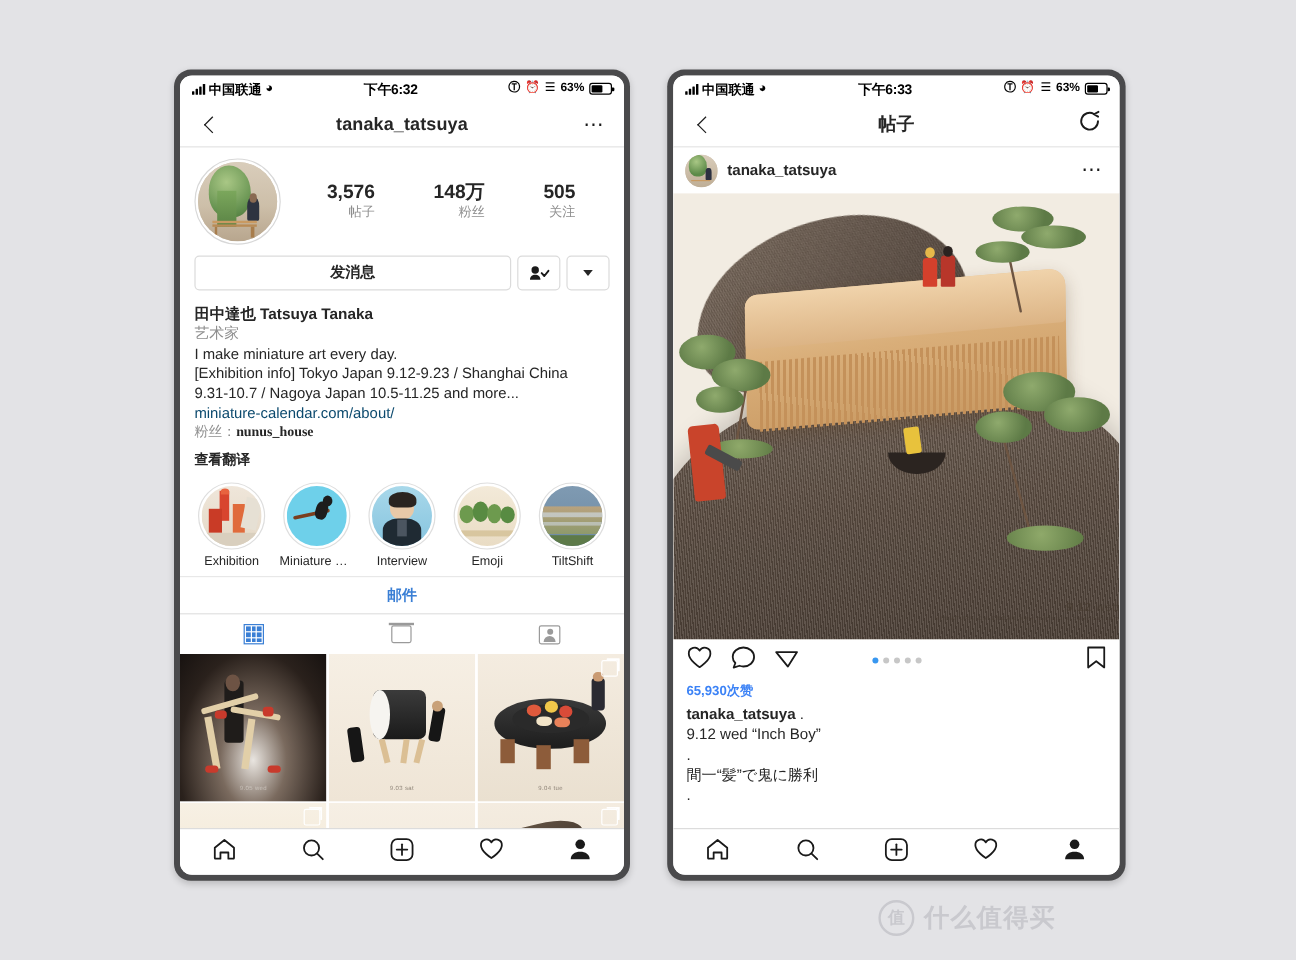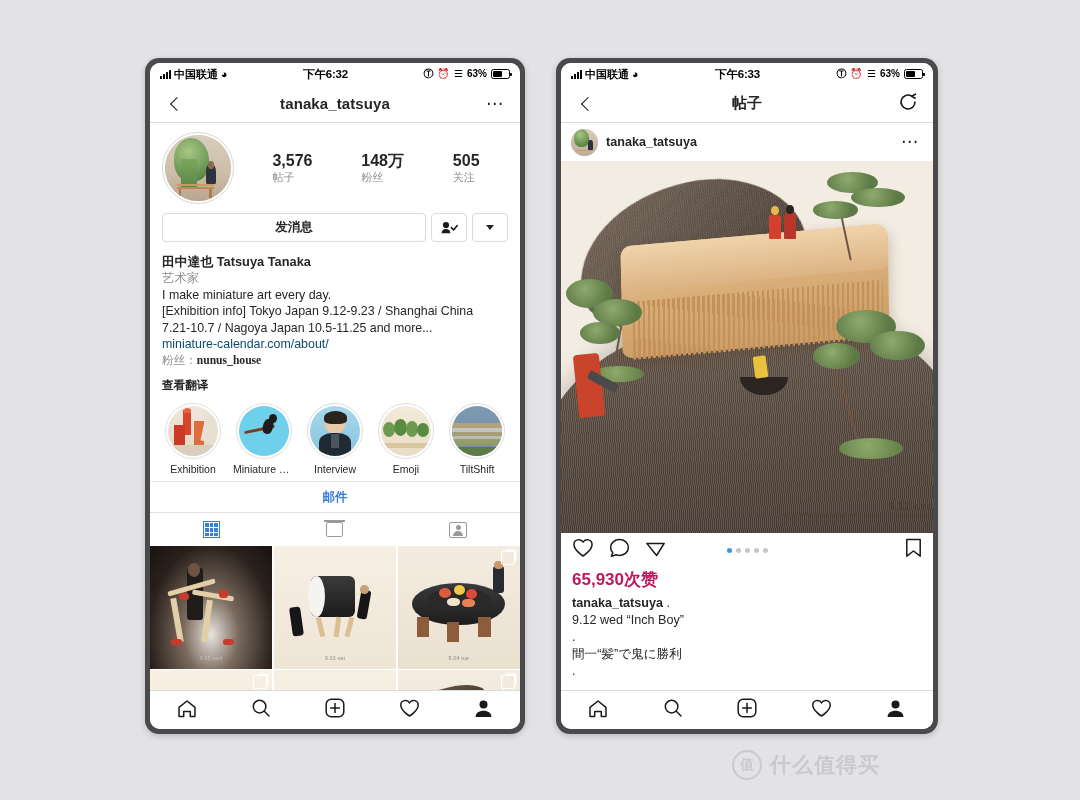"3,576" .stat { text-align: left -> right }
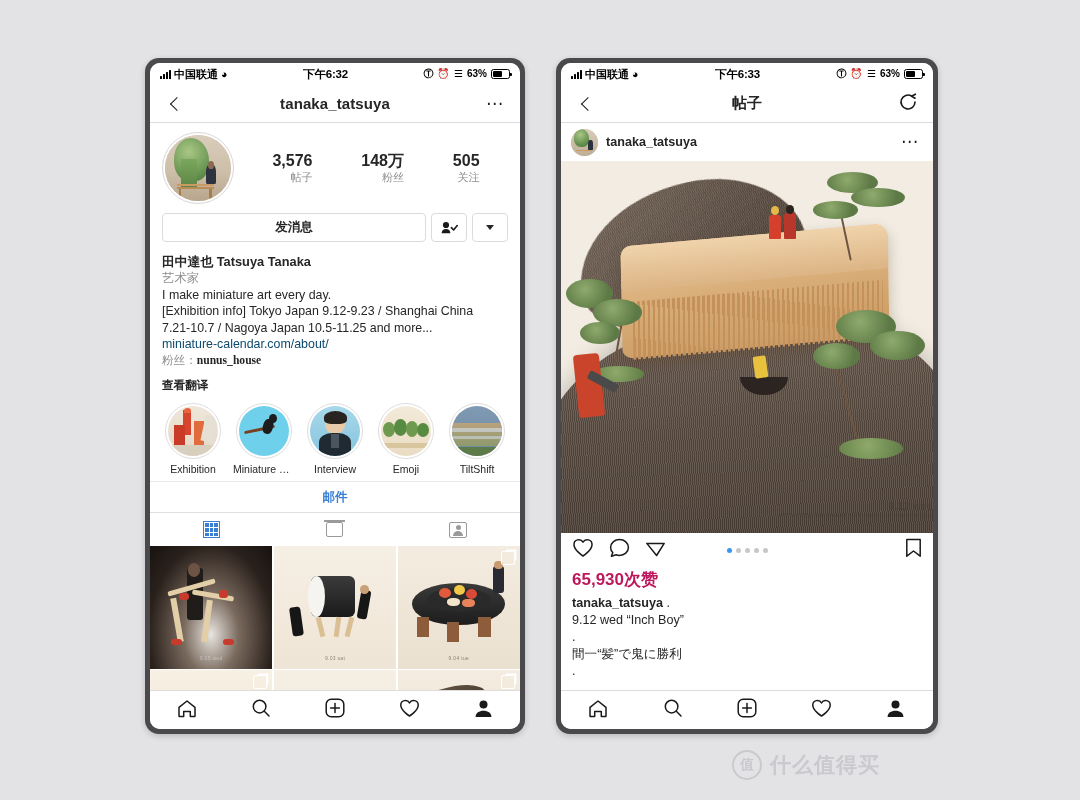"7.21-10.7 / Nagoya Japan 10.5-11.25" div { text: 7.21-10.7 -> 9.31-10.7 }
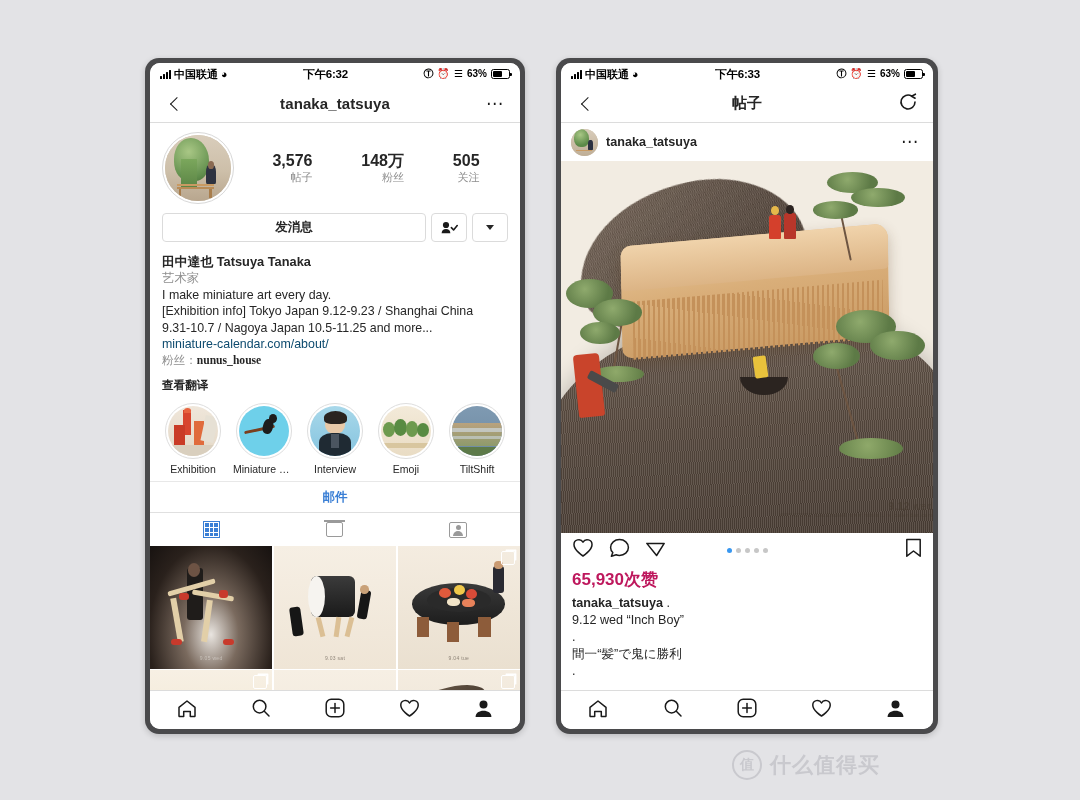"65,930次赞" .likes { color: #be185d -> #3b82f6; font-size: 17px -> 11px }
